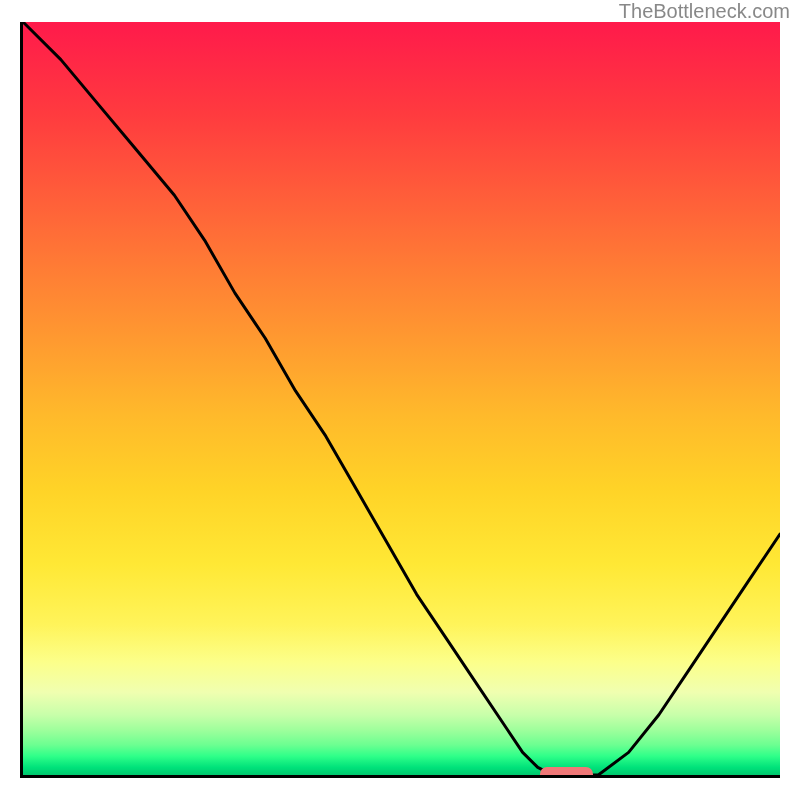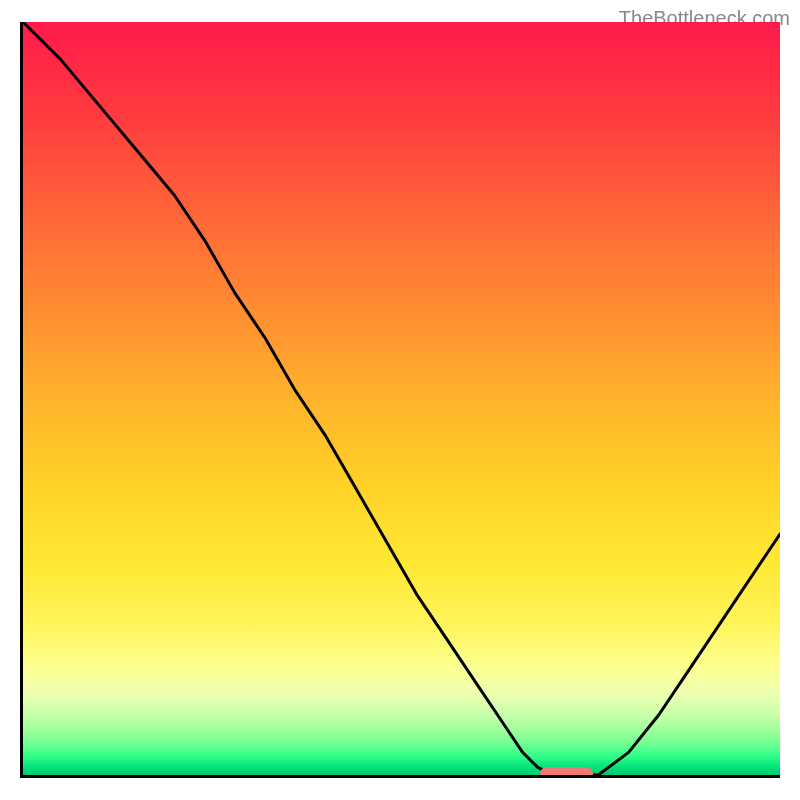"TheBottleneck.com" .watermark { top: 7px -> 0 }
